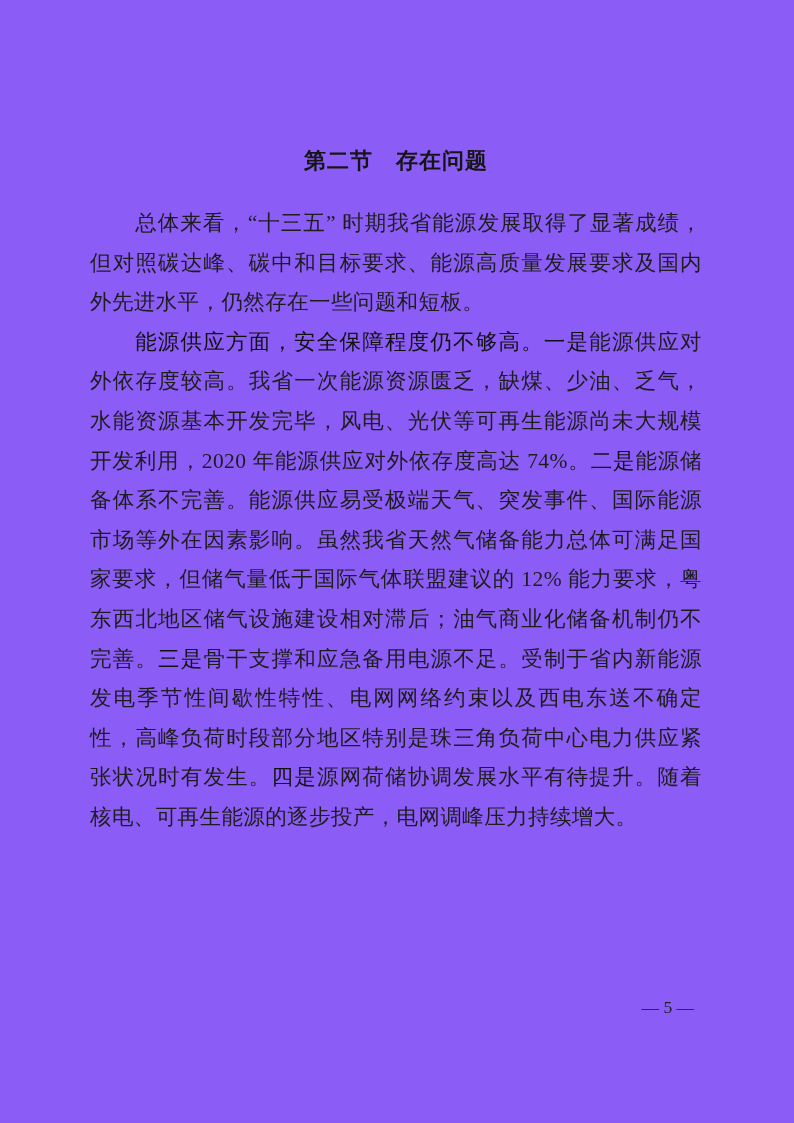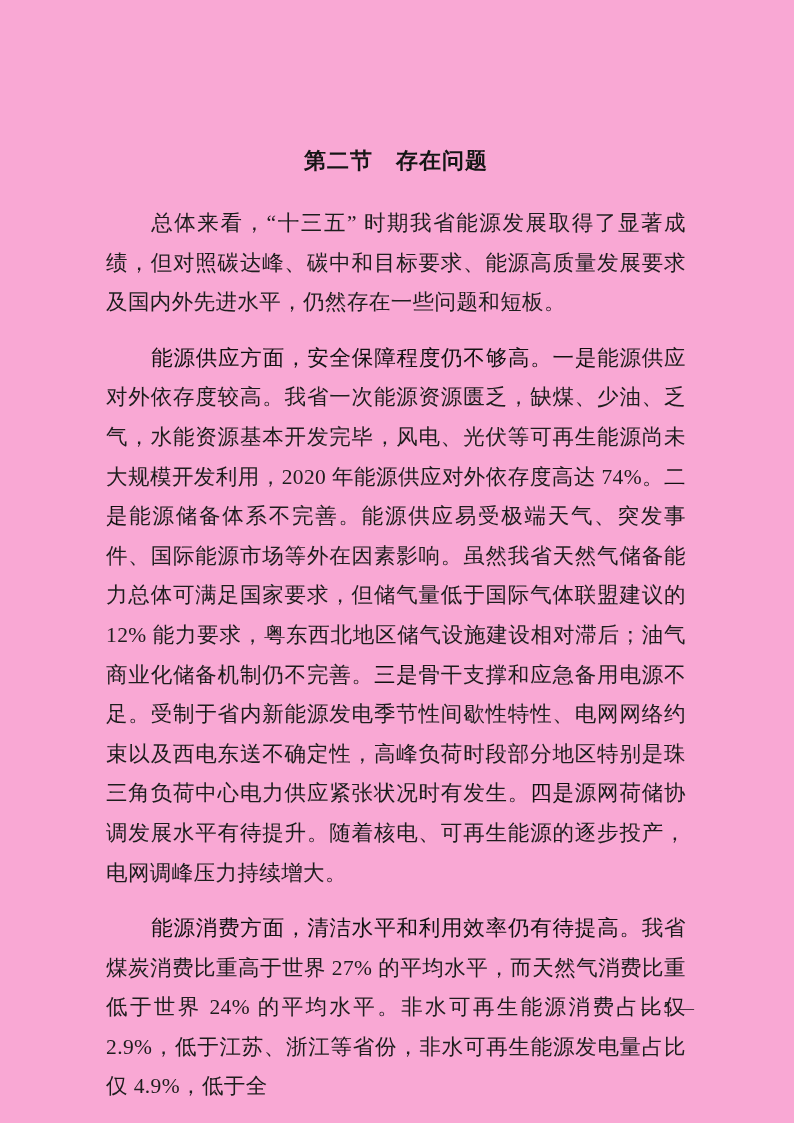"第二节 存在问题" .sheet { background: #f9a8d4 -> #8b5cf6 }
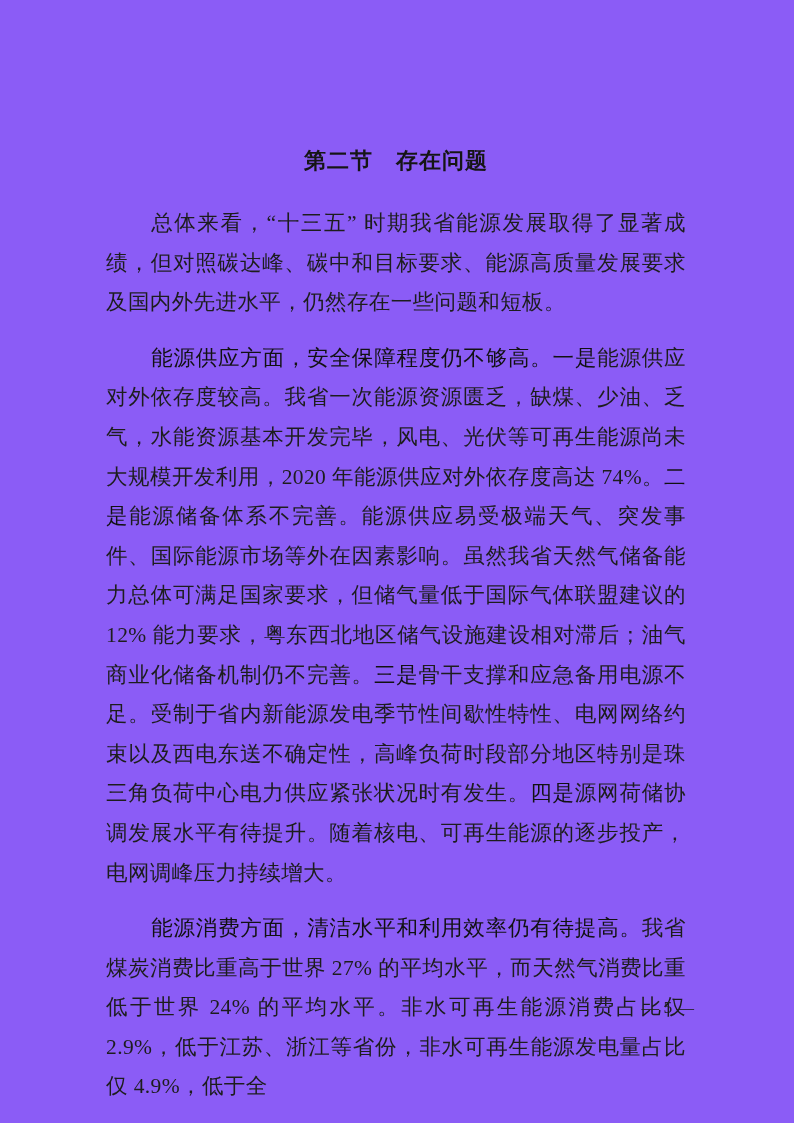"总体来看，“十三五”" .doc-body p { margin: 16px -> 0 }
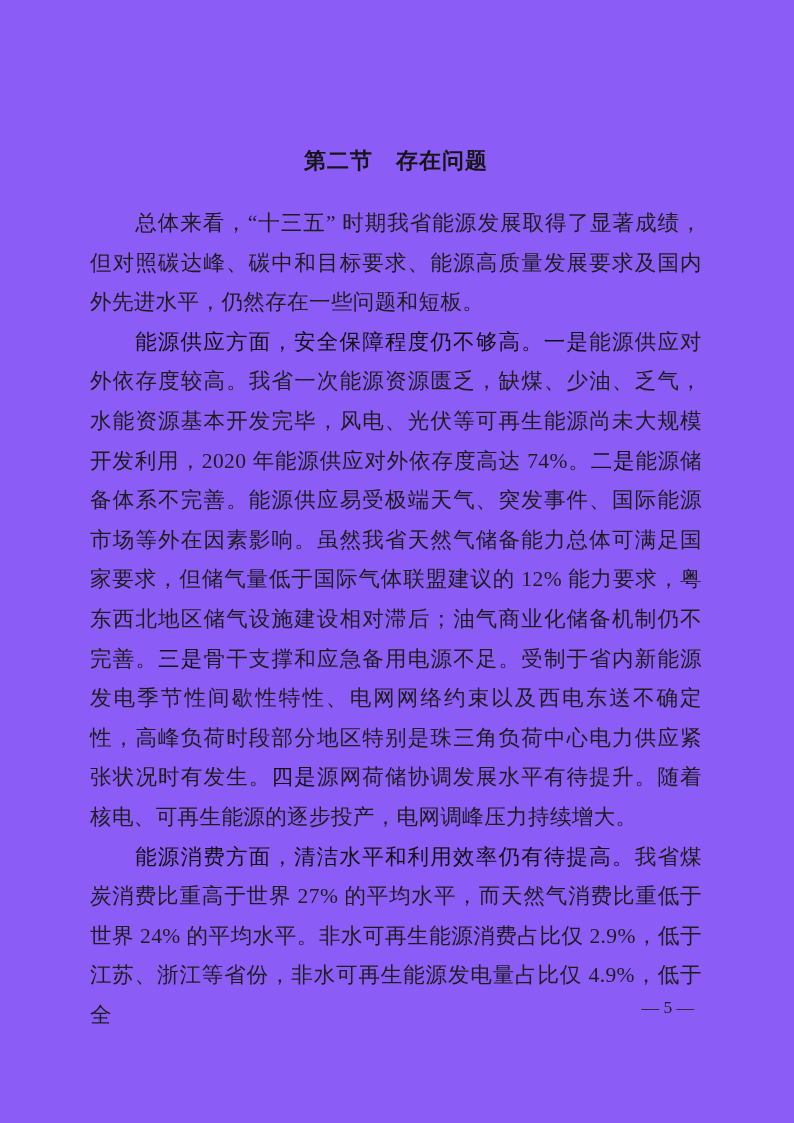"能源消费方面，清洁水平和利用效率仍有待提高。我省煤炭消费比重高于世界 27%" p { html: <p><span>能源消费方面，清洁水平和利用效率仍有待提高。</span><span>我省煤炭消费比重高于世界 27% 的平均水平，而天然气消费比重低于世界 24% 的平均水平。非水可再生能源消费占比仅 2.9%，低于江苏、浙江等省份，非水可再生能源发电量占比仅 4.9%，低于全</span></p> -> none }
